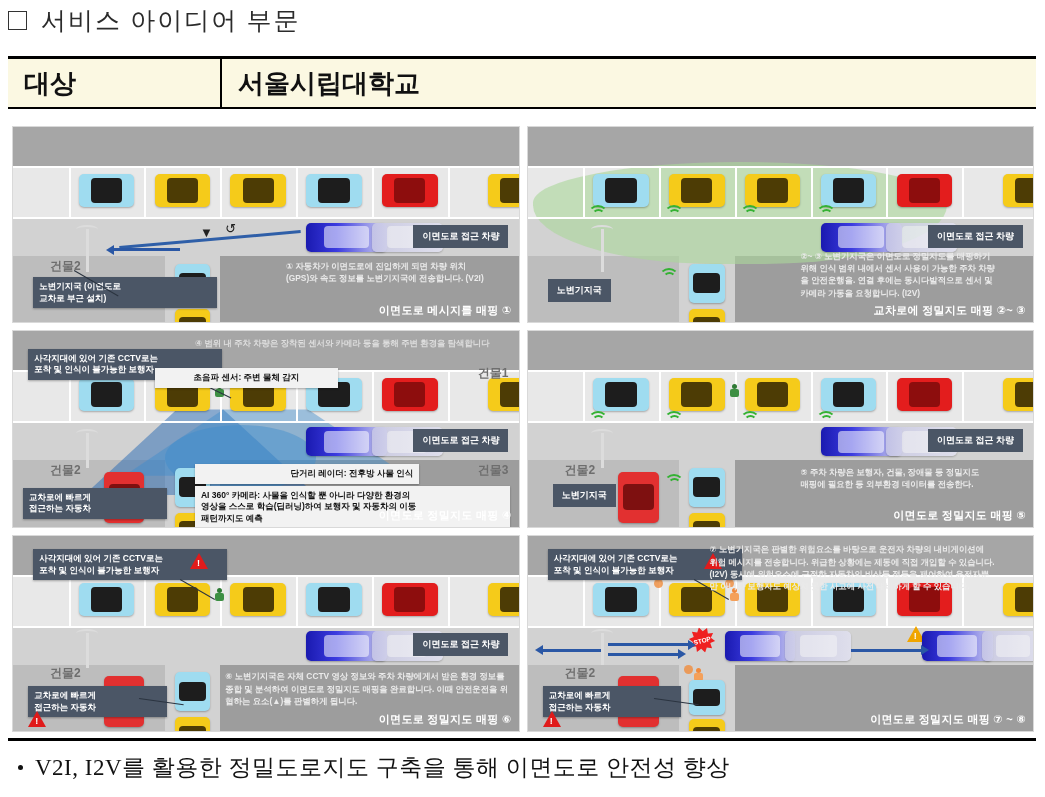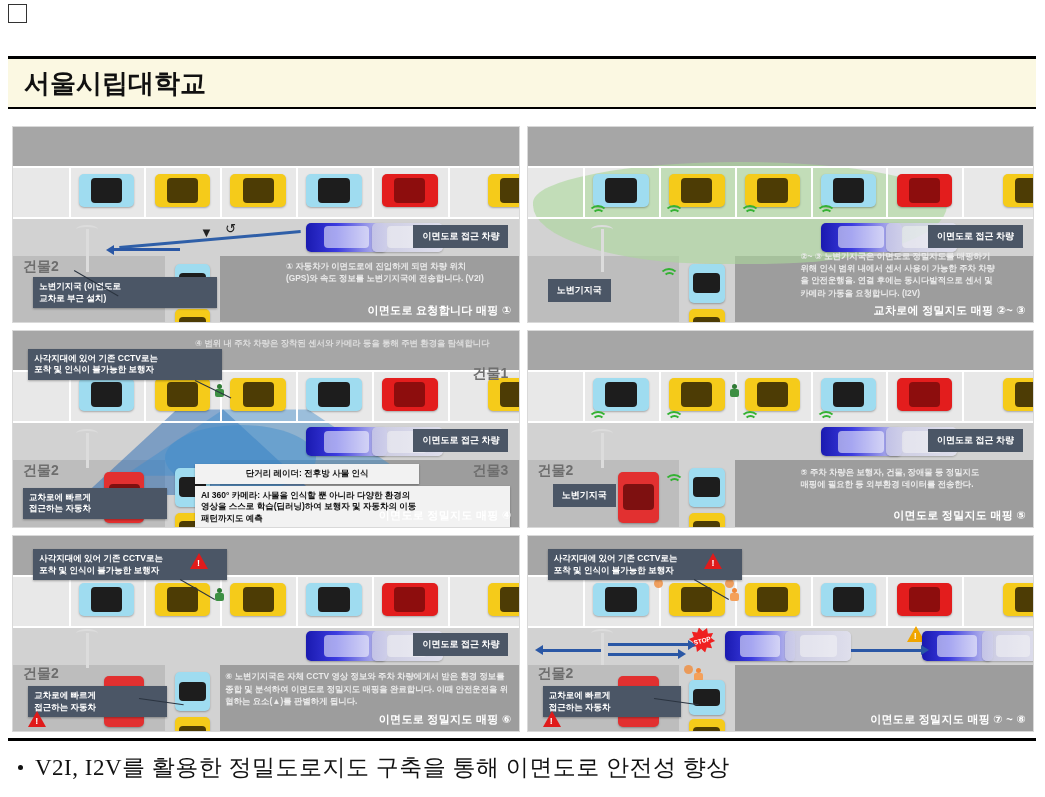"서비스 아이디어 부문" span { html: none -> <span>서비스 아이디어 부문</span> }
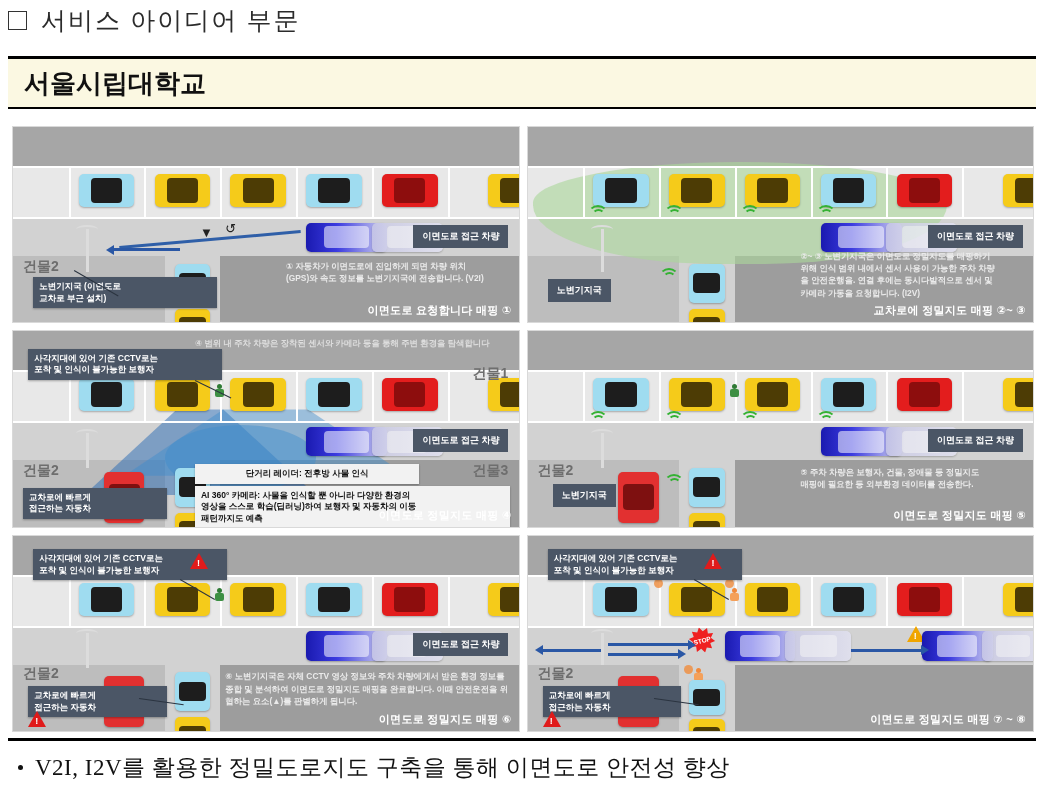"대상" div.info-cell { html: none -> <div>대상</div> }
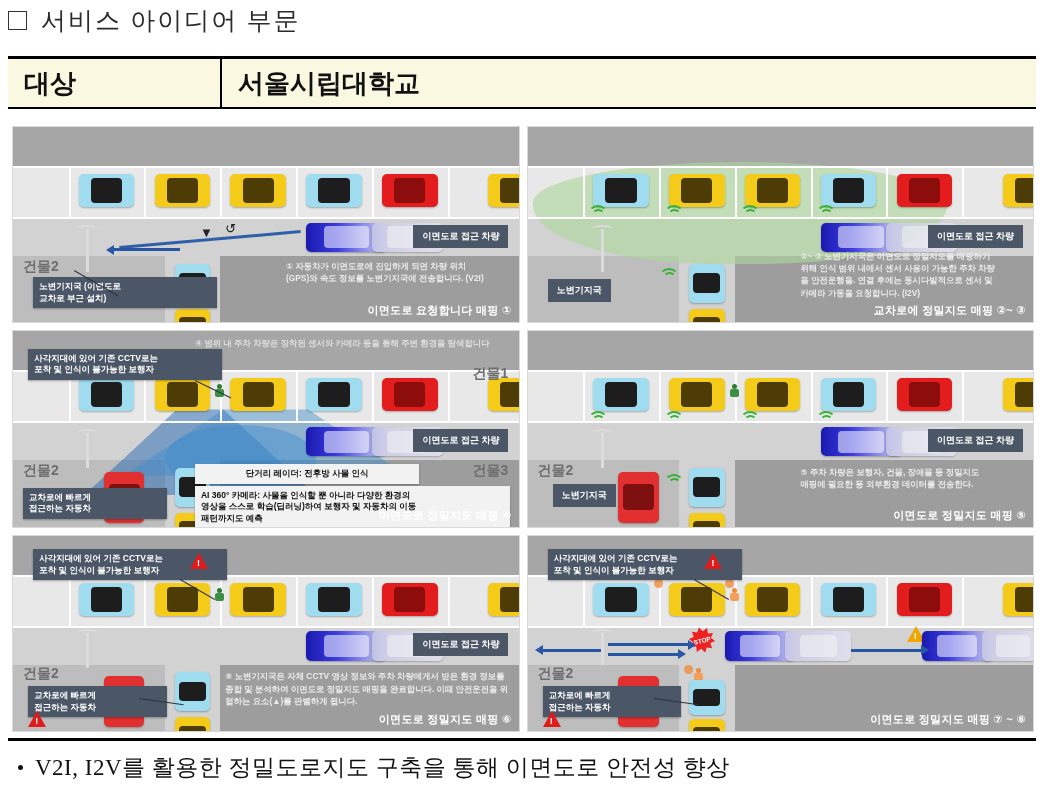"건물2" .bldg-label { font-size: 14px -> 12px; margin-left: none -> 27px }
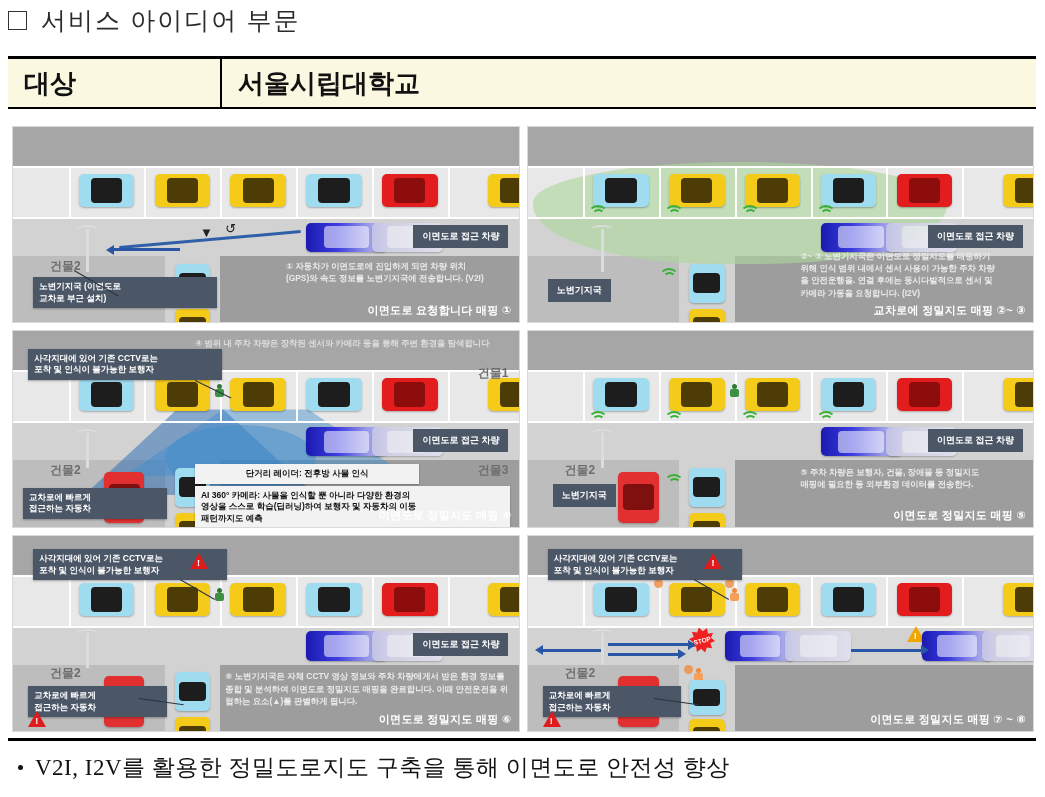"이면도로 요청합니다 매핑 ①" div.panel-title { text: 요청합니다 -> 메시지를 }
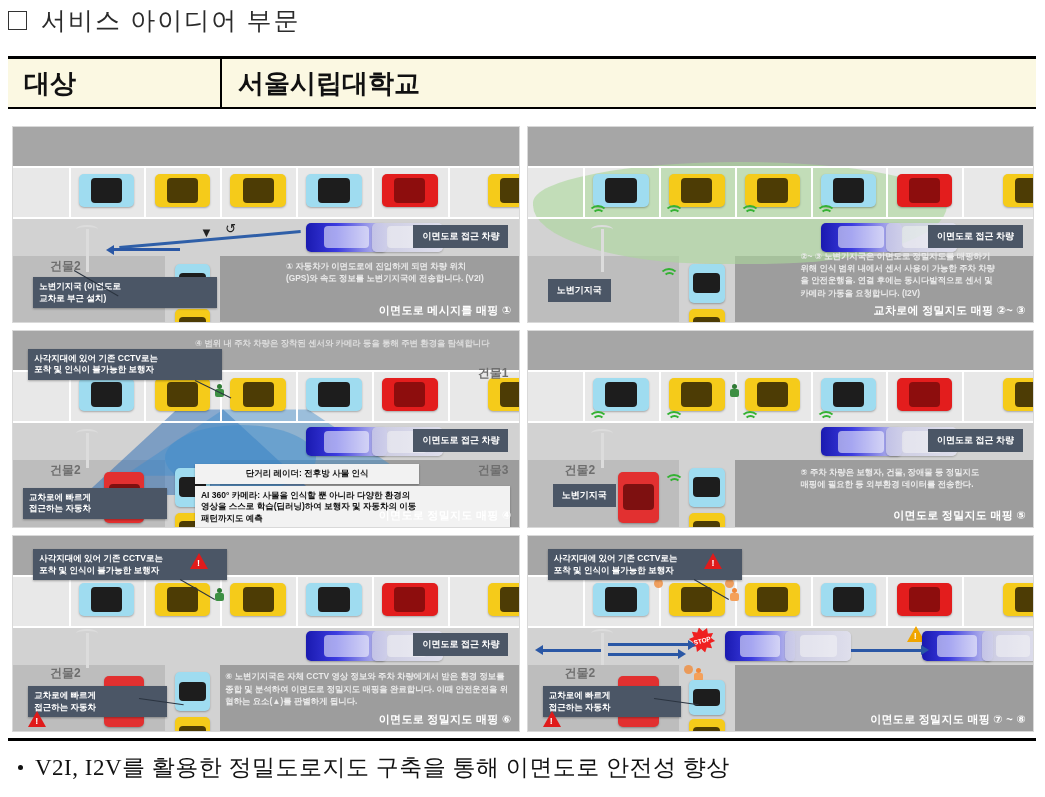"초음파 센서: 주변 물체 감지" div.callout { html: none -> <div>초음파 센서: 주변 물체 감지</div> }
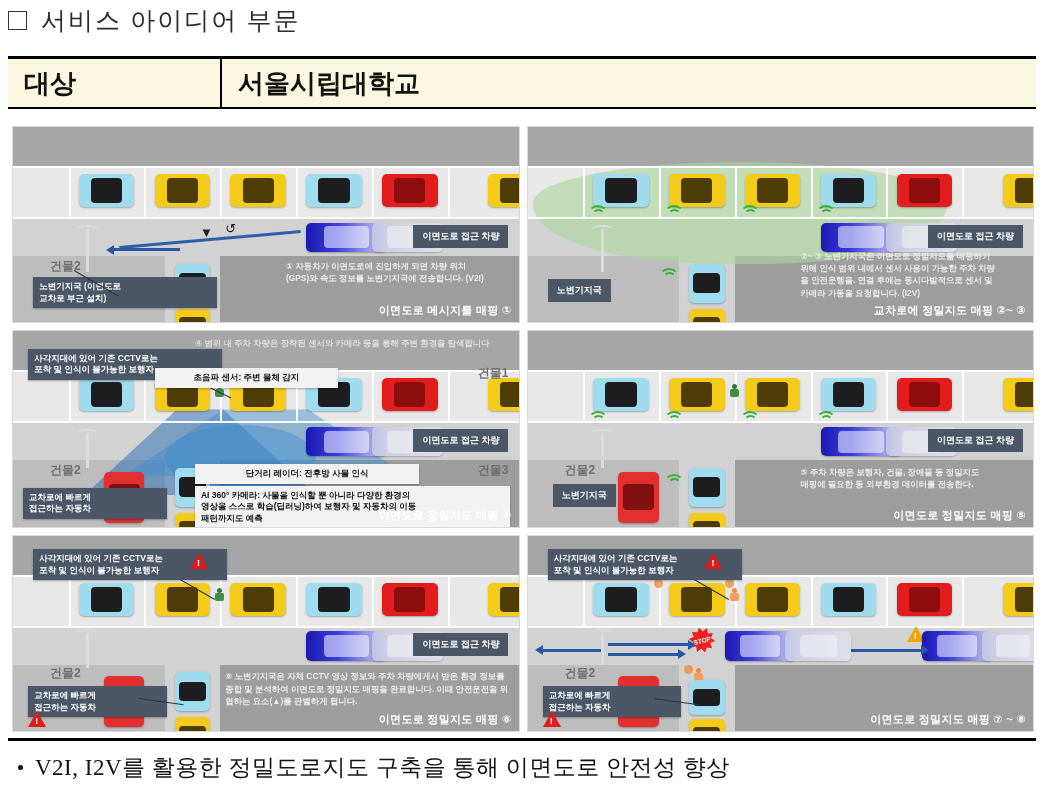"단거리 레이더: 전후방 사물 인식" div.callout { text-align: center -> right }
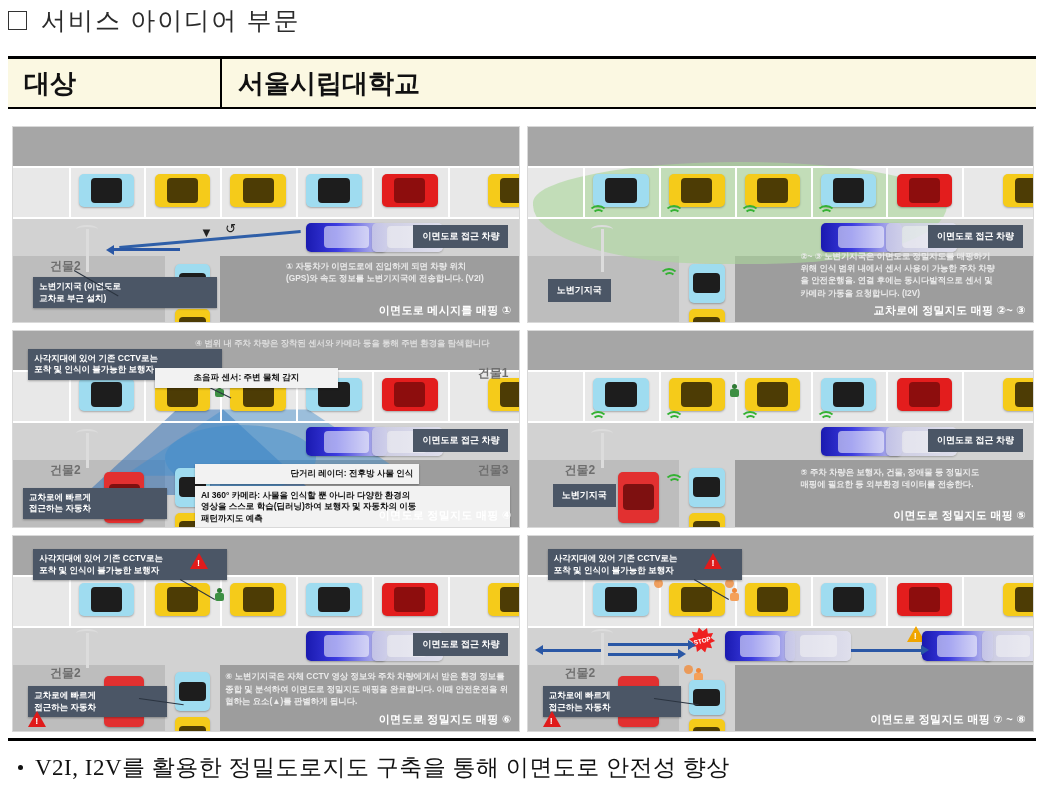"⑦ 노변기지국은 판별한 위험요소를 바탕으로" div.desc { html: none -> <div>⑦ 노변기지국은 판별한 위험요소를 바탕으로 운전자 차량의 내비게이션에 위험 메시지를 전송합니다. 위급한 상황에는 제동에 직접 개입할 수 있습니다. (I2V) 동시에 위험요소에 근접한 자동차의 비상등 점등을 제어하여 운전자뿐 만 아니라 보행자도 예상치 못한 사고에 사전 대비하게 할 수 있습니다.</div> }
